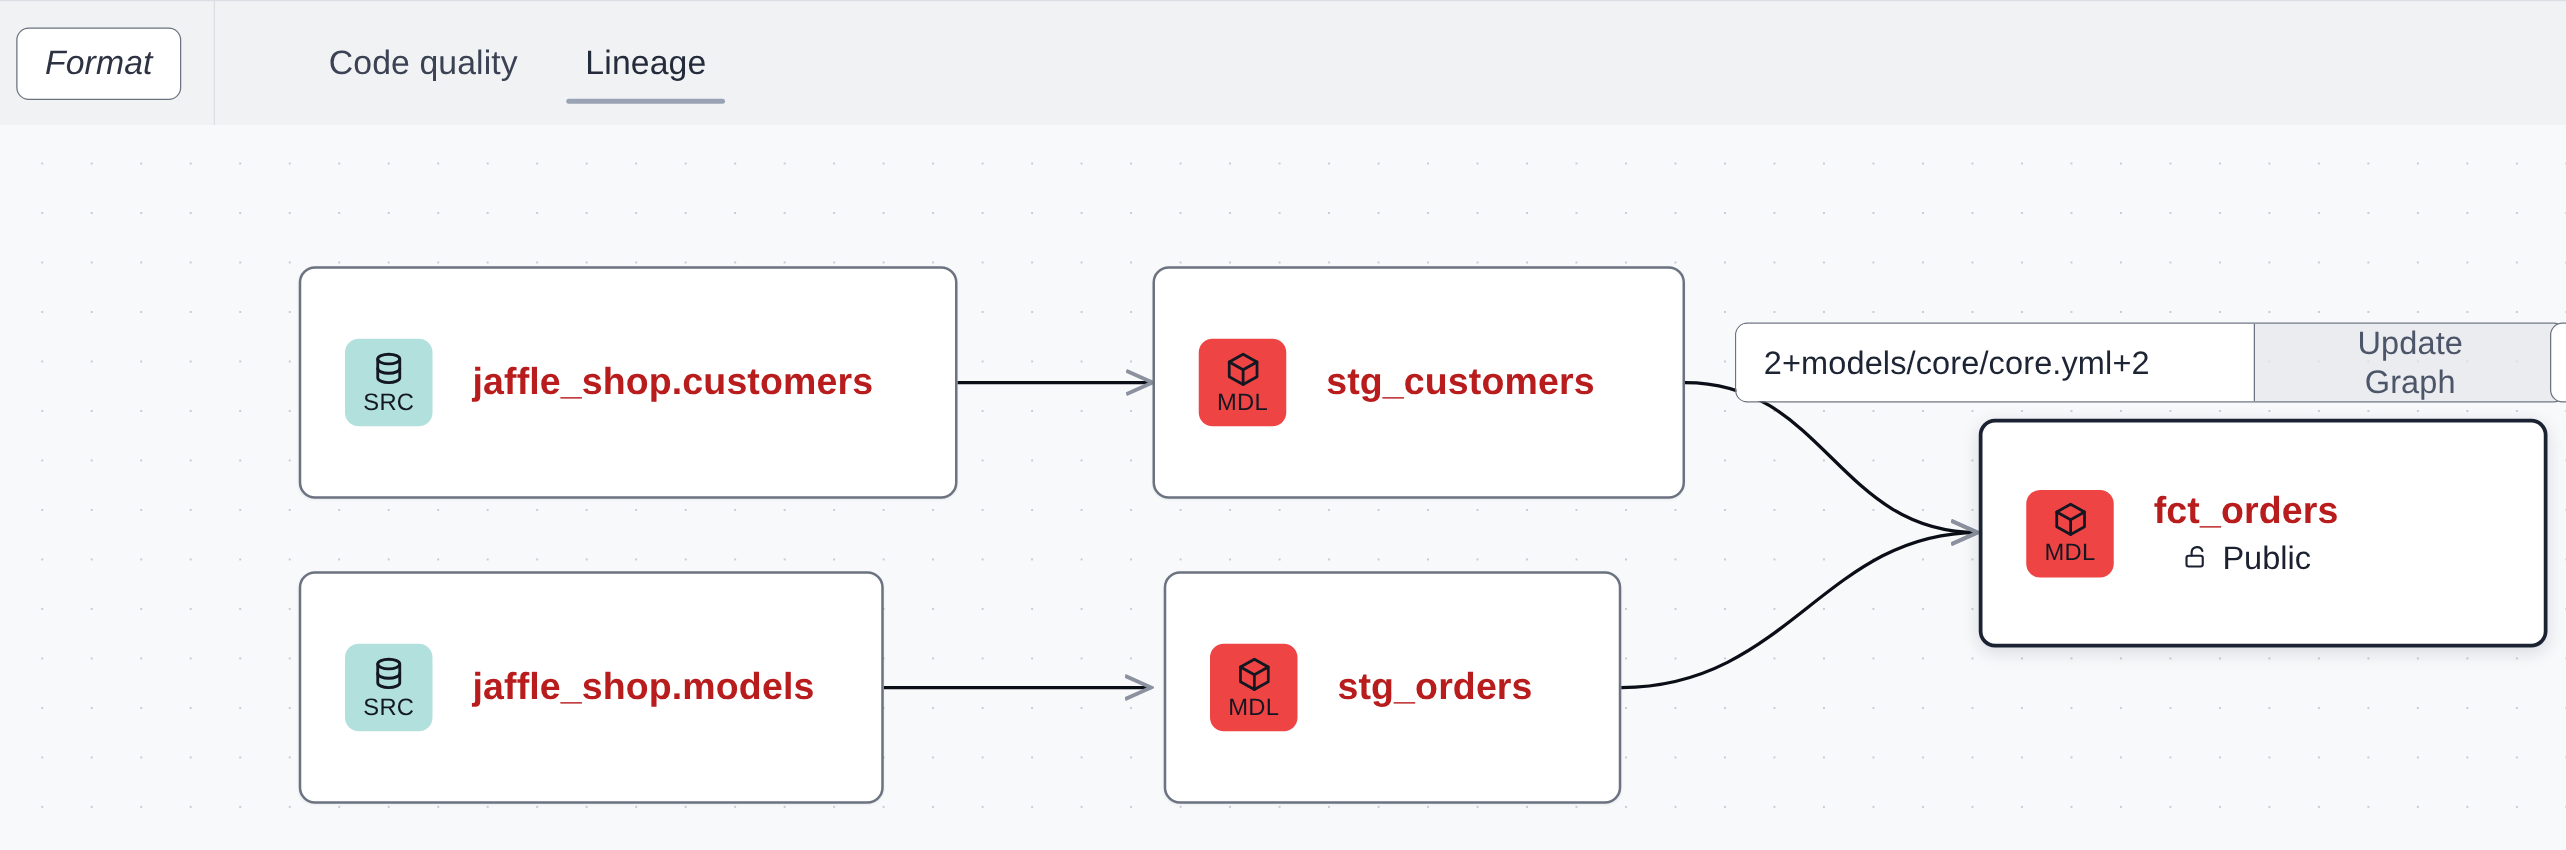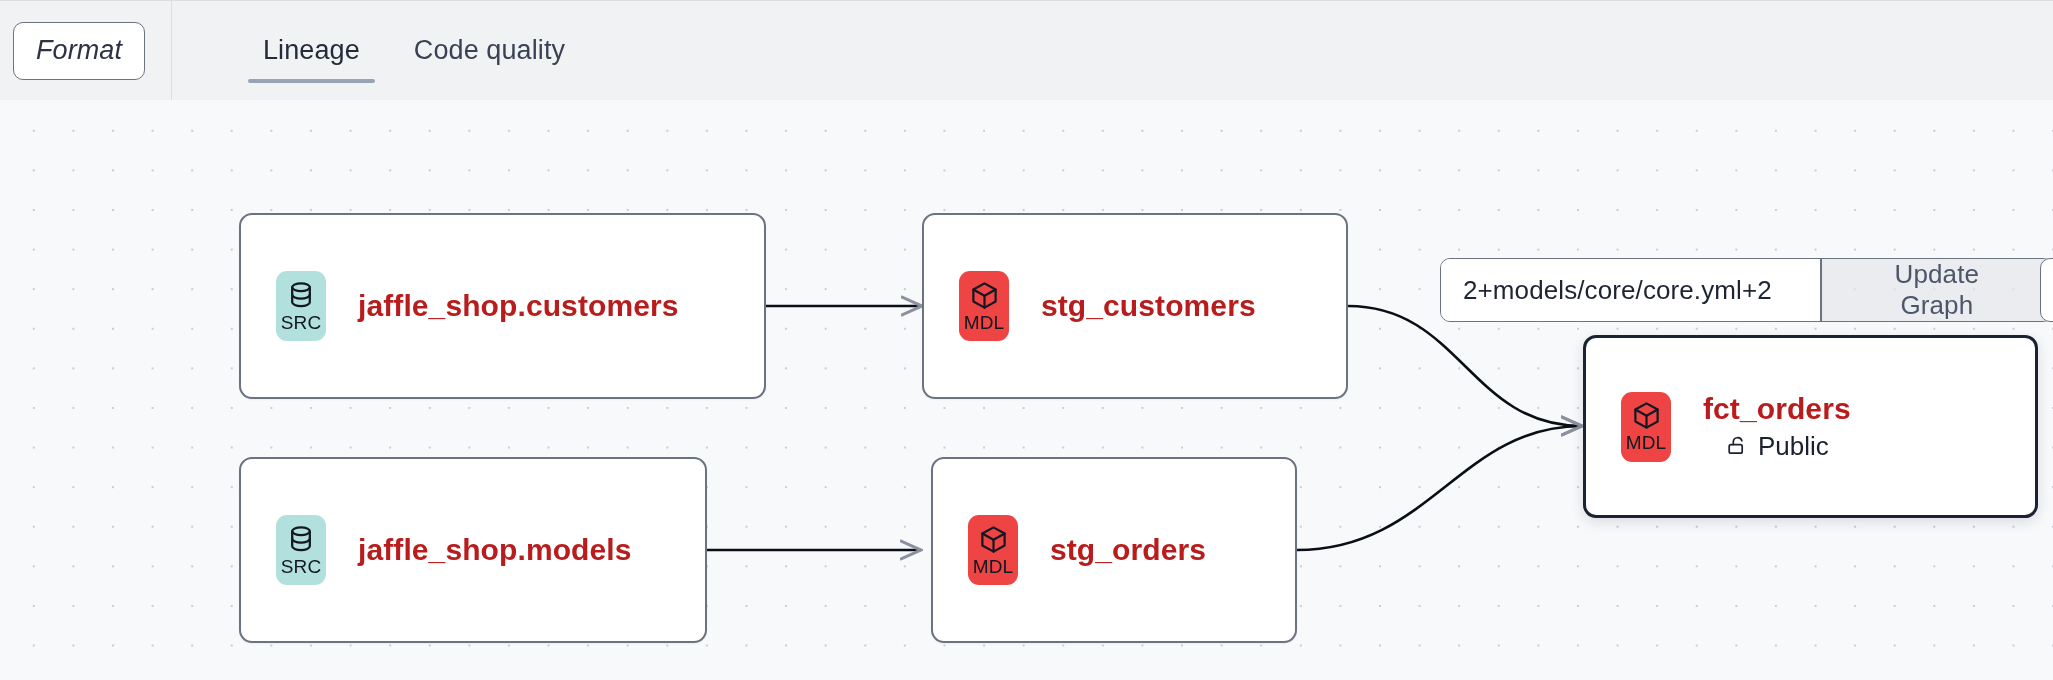"Lineage" div.tab { order: before "Code quality" -> after "Code quality" }
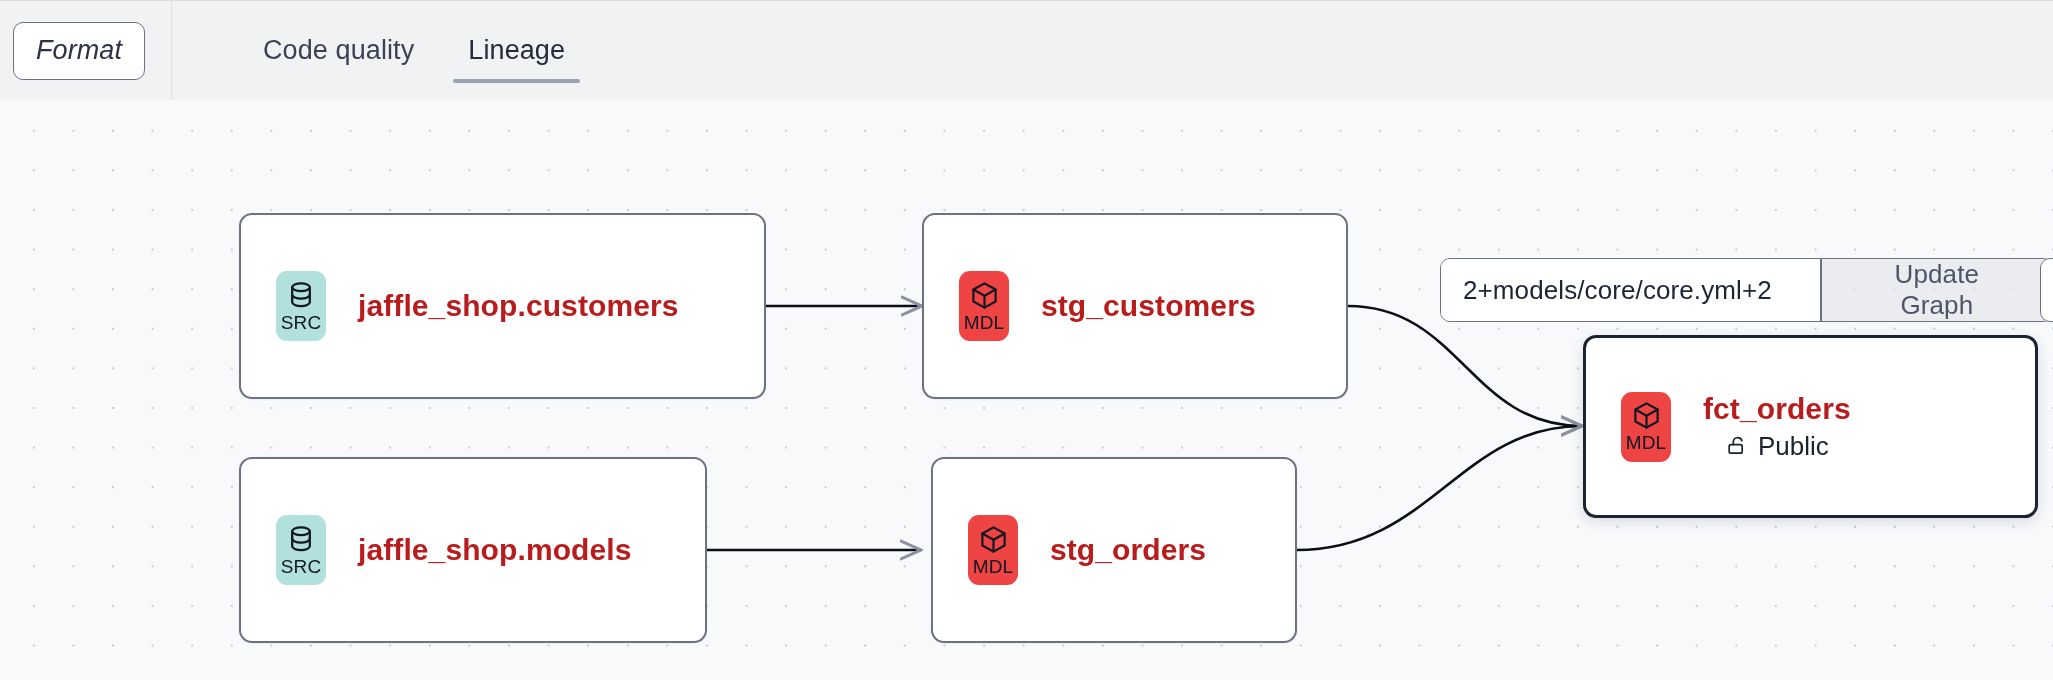"2+models/core/core.yml+2" .selector { left: 1440px -> 1388px }
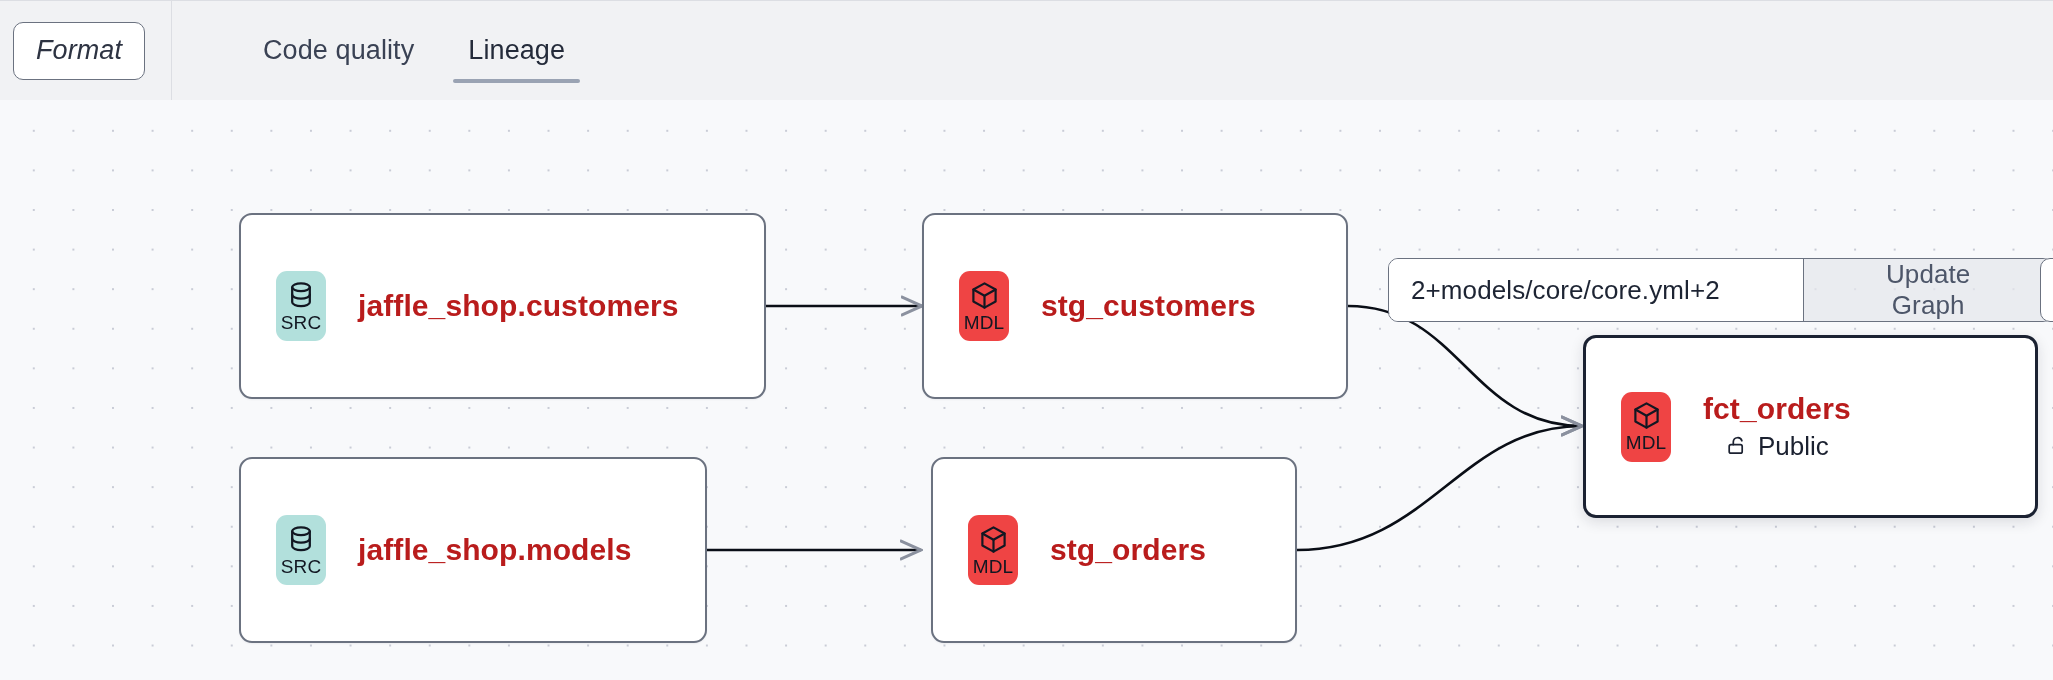"SRC" .badge { width: 50px -> 70px }
